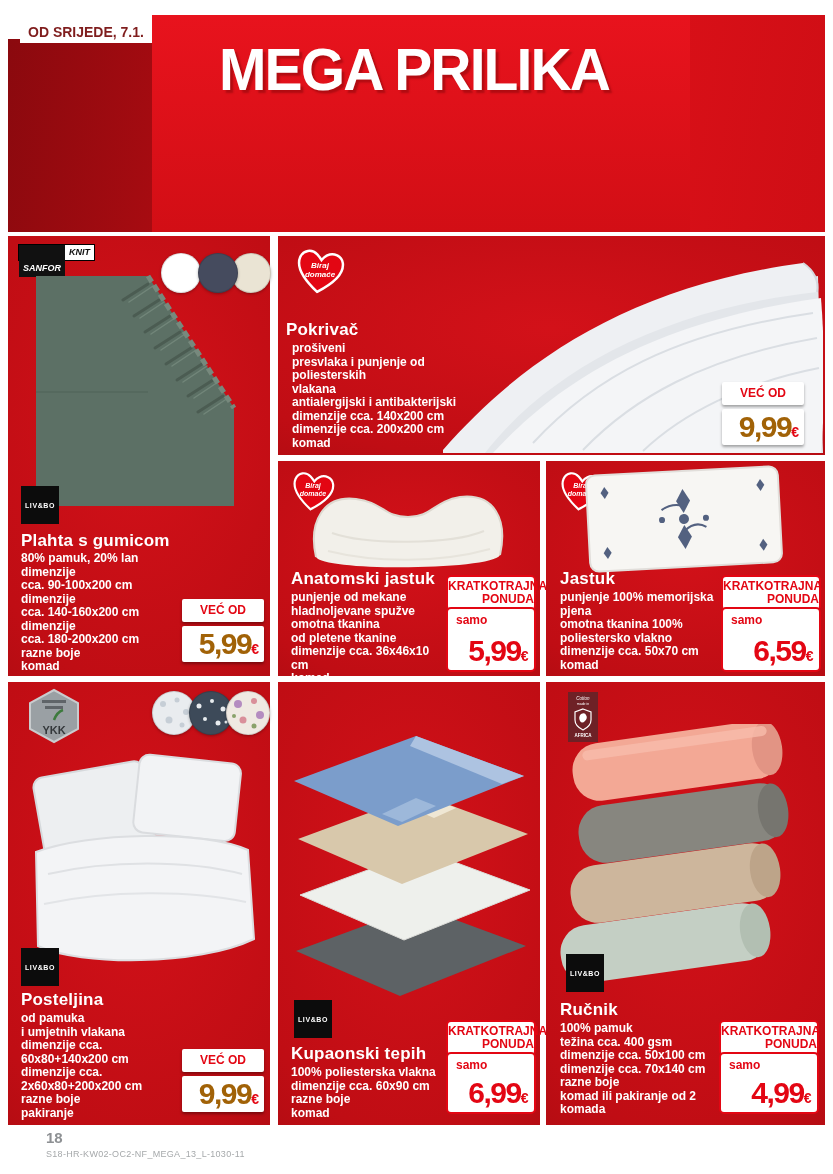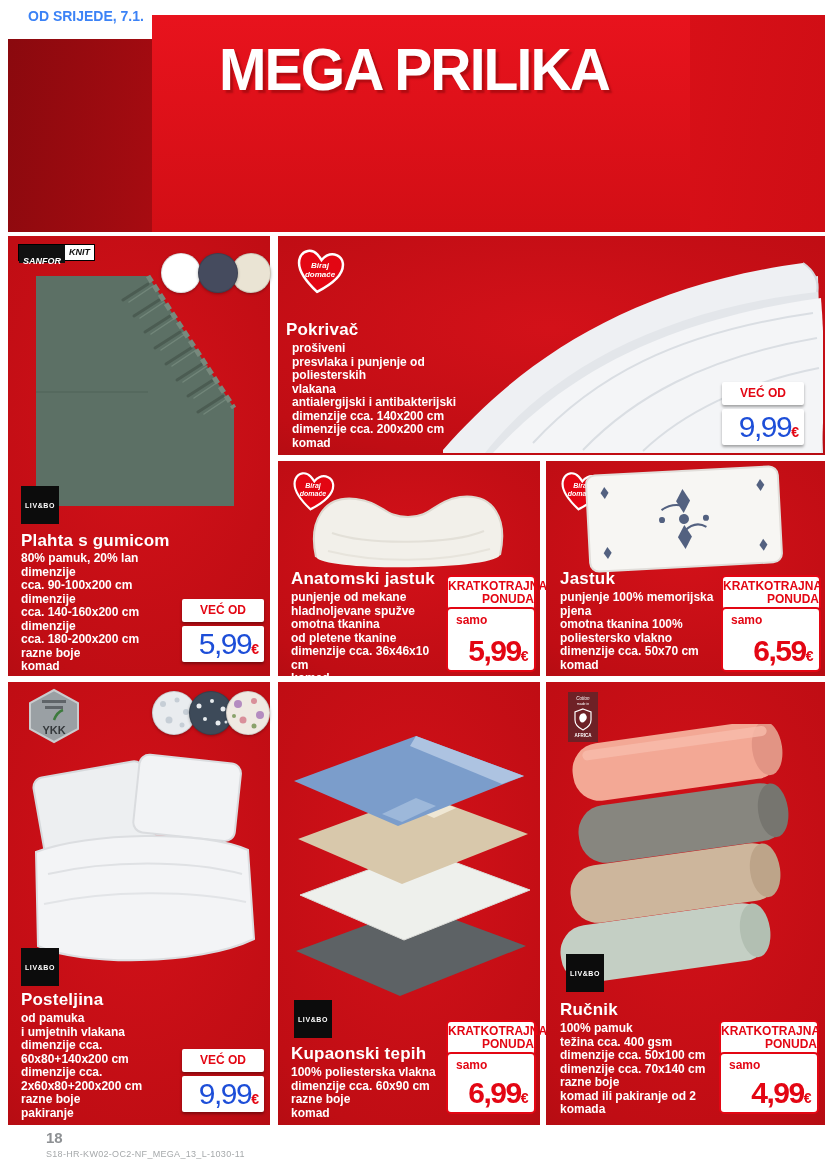"OD SRIJEDE, 7.1." .date-chip { color: #3b82f6 -> #7f1d1d; top: 6px -> 22px }
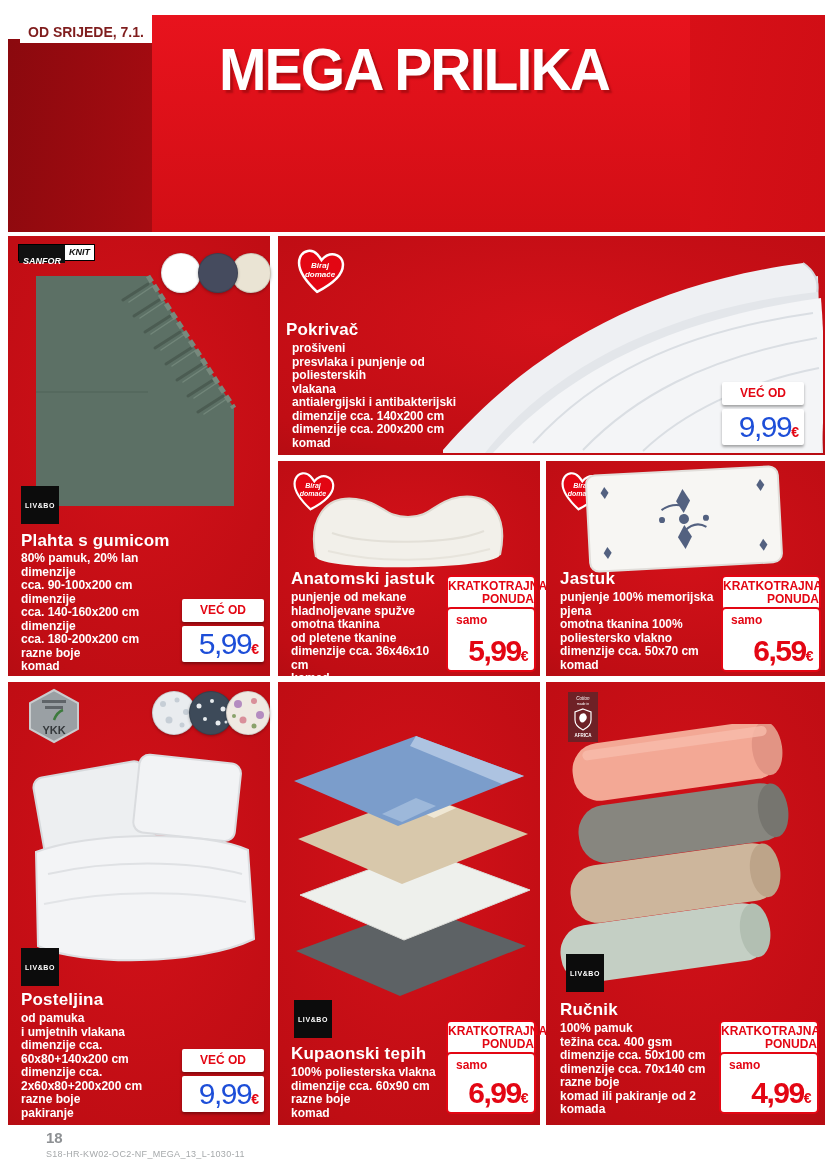"SANFOR" .sanfor-l { padding: 9px 4px -> 16px 4px }
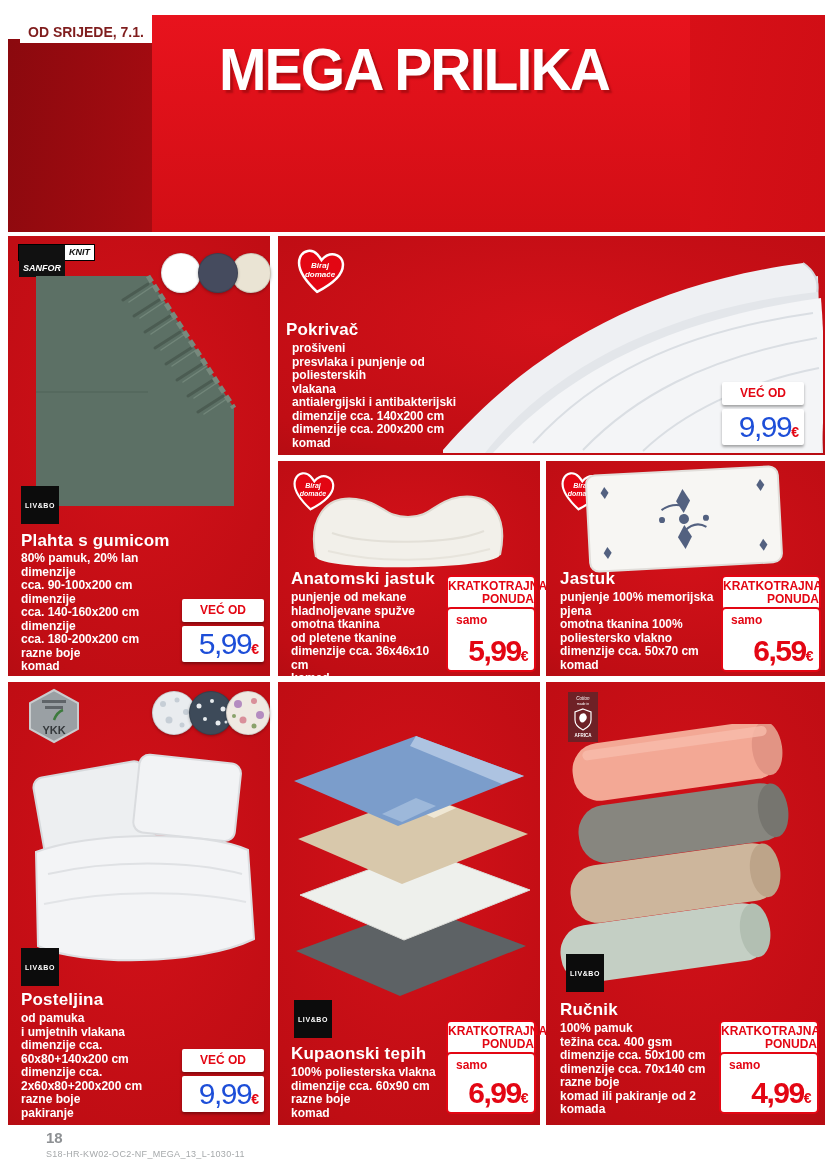"9,99" .pv { color: #1d4ed8 -> #a16207; font-weight: 400 -> 700 }
